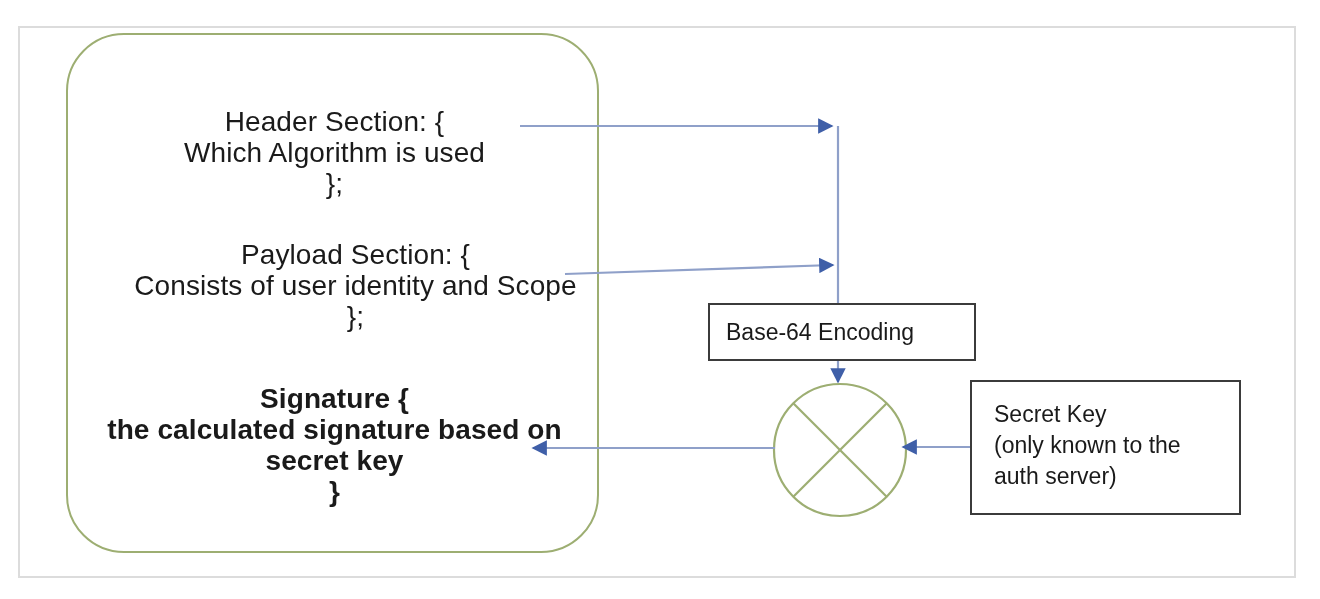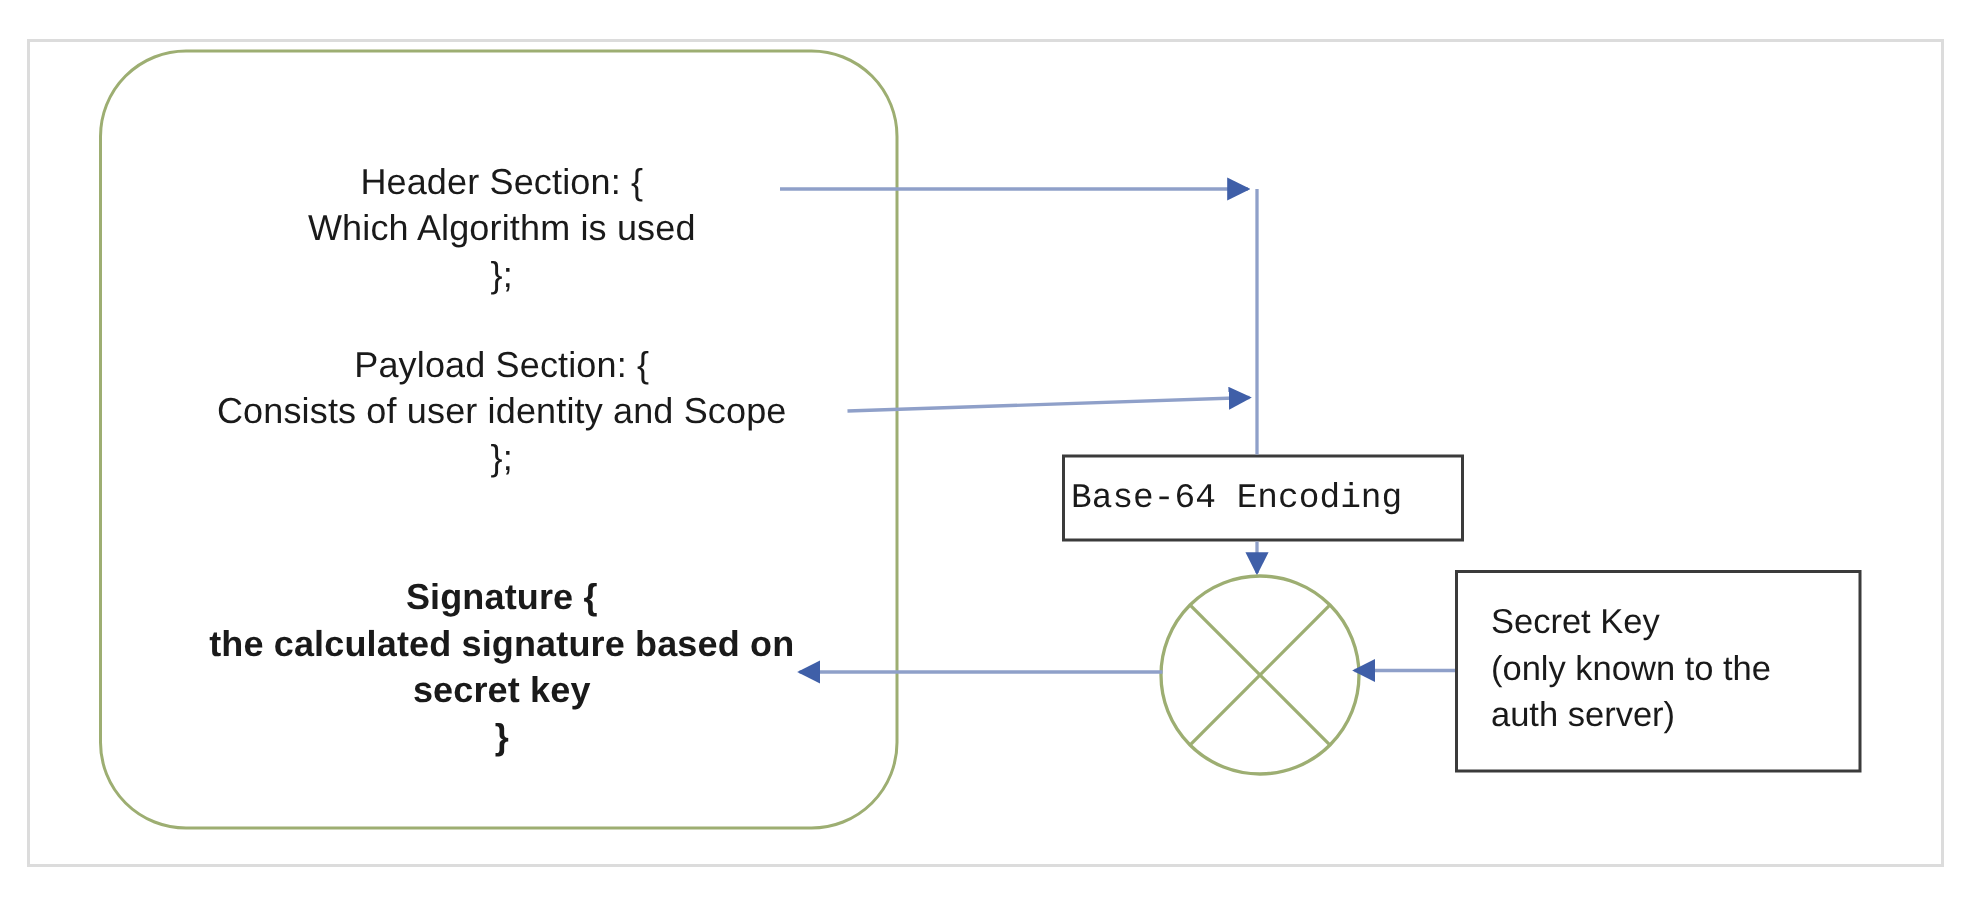"Header Section: {" .token-block { font-size: 24px -> 28px }
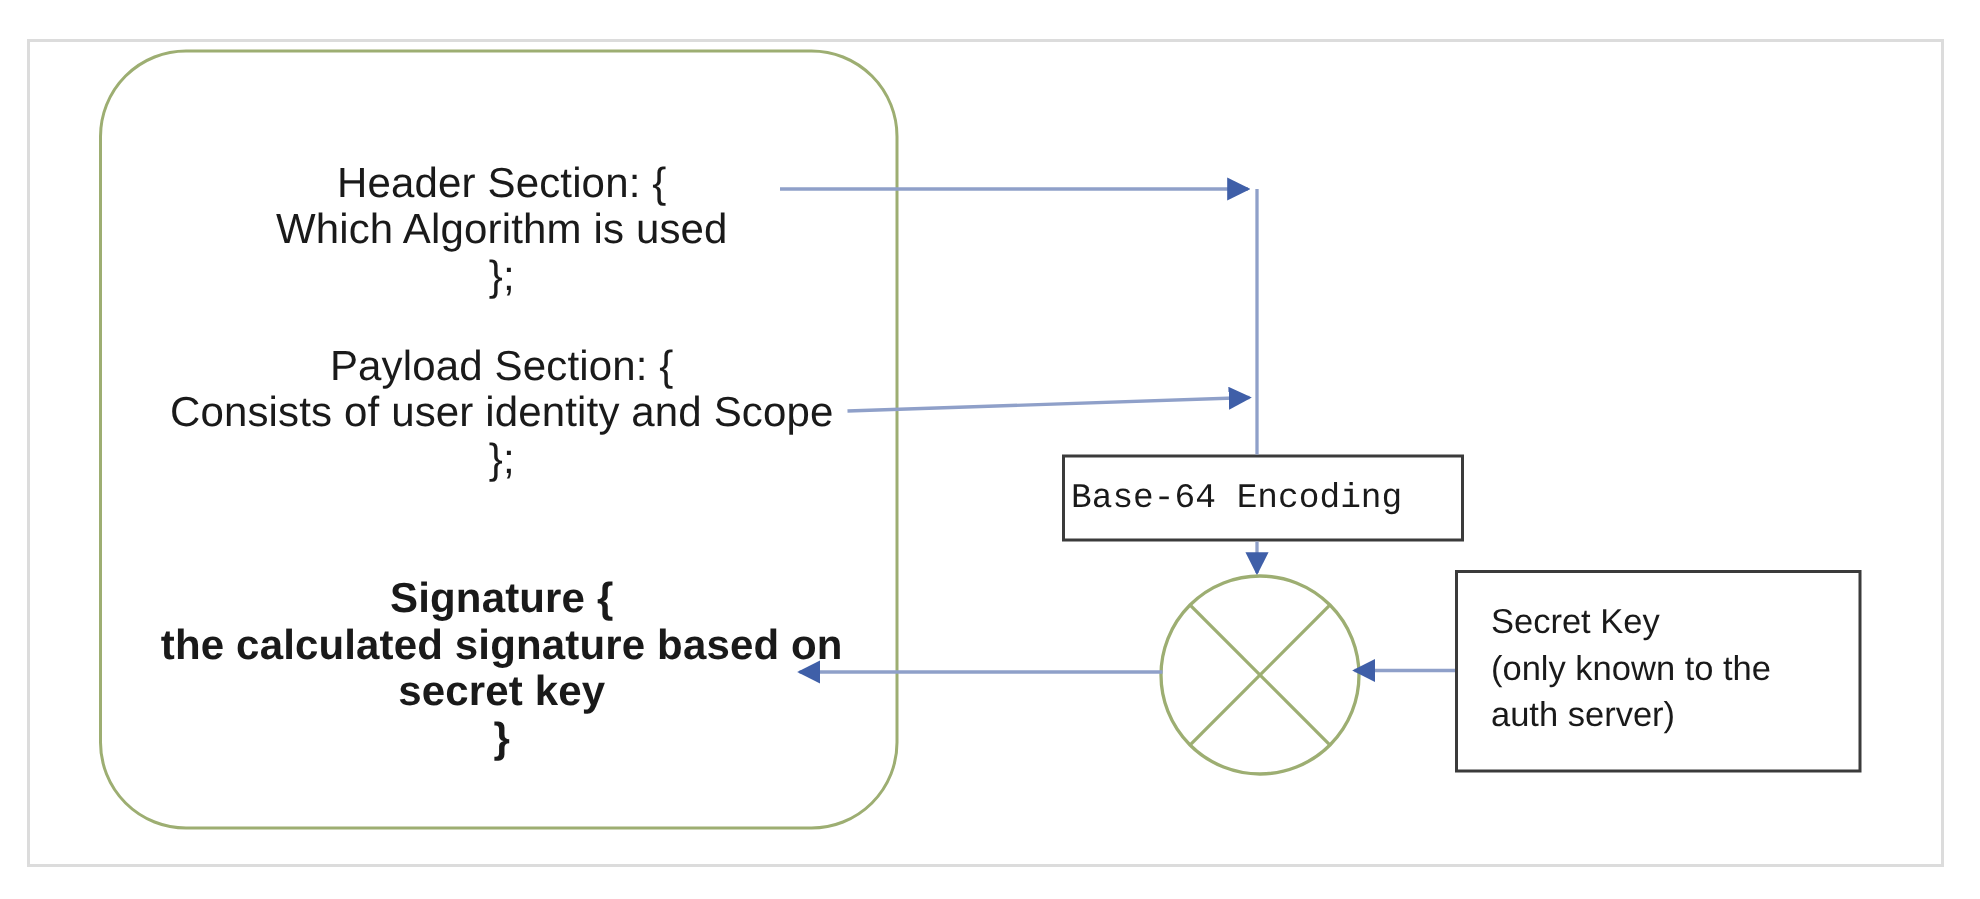"Payload Section: {" #payload-block { margin-left: none -> 21px; top: 193px -> 204px }
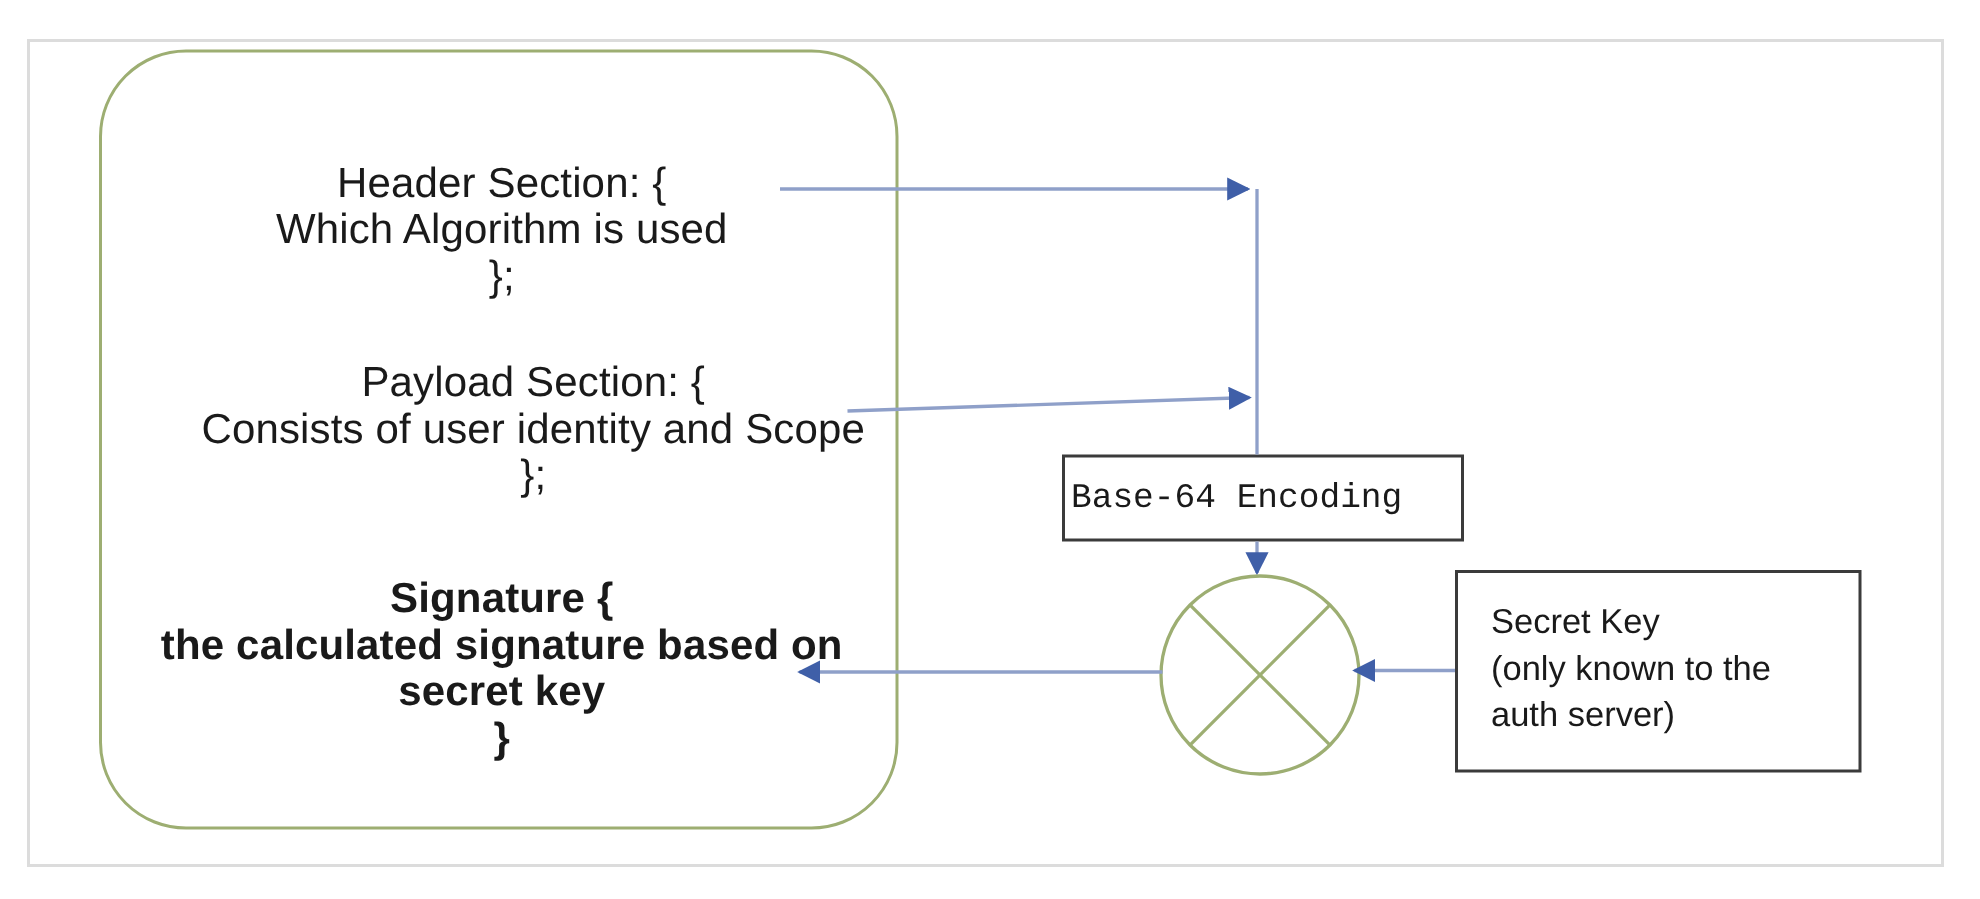"Base-64 Encoding" #base64-label { font-family: Liberation Mono, monospace -> none; padding-left: 4px -> 16px }
